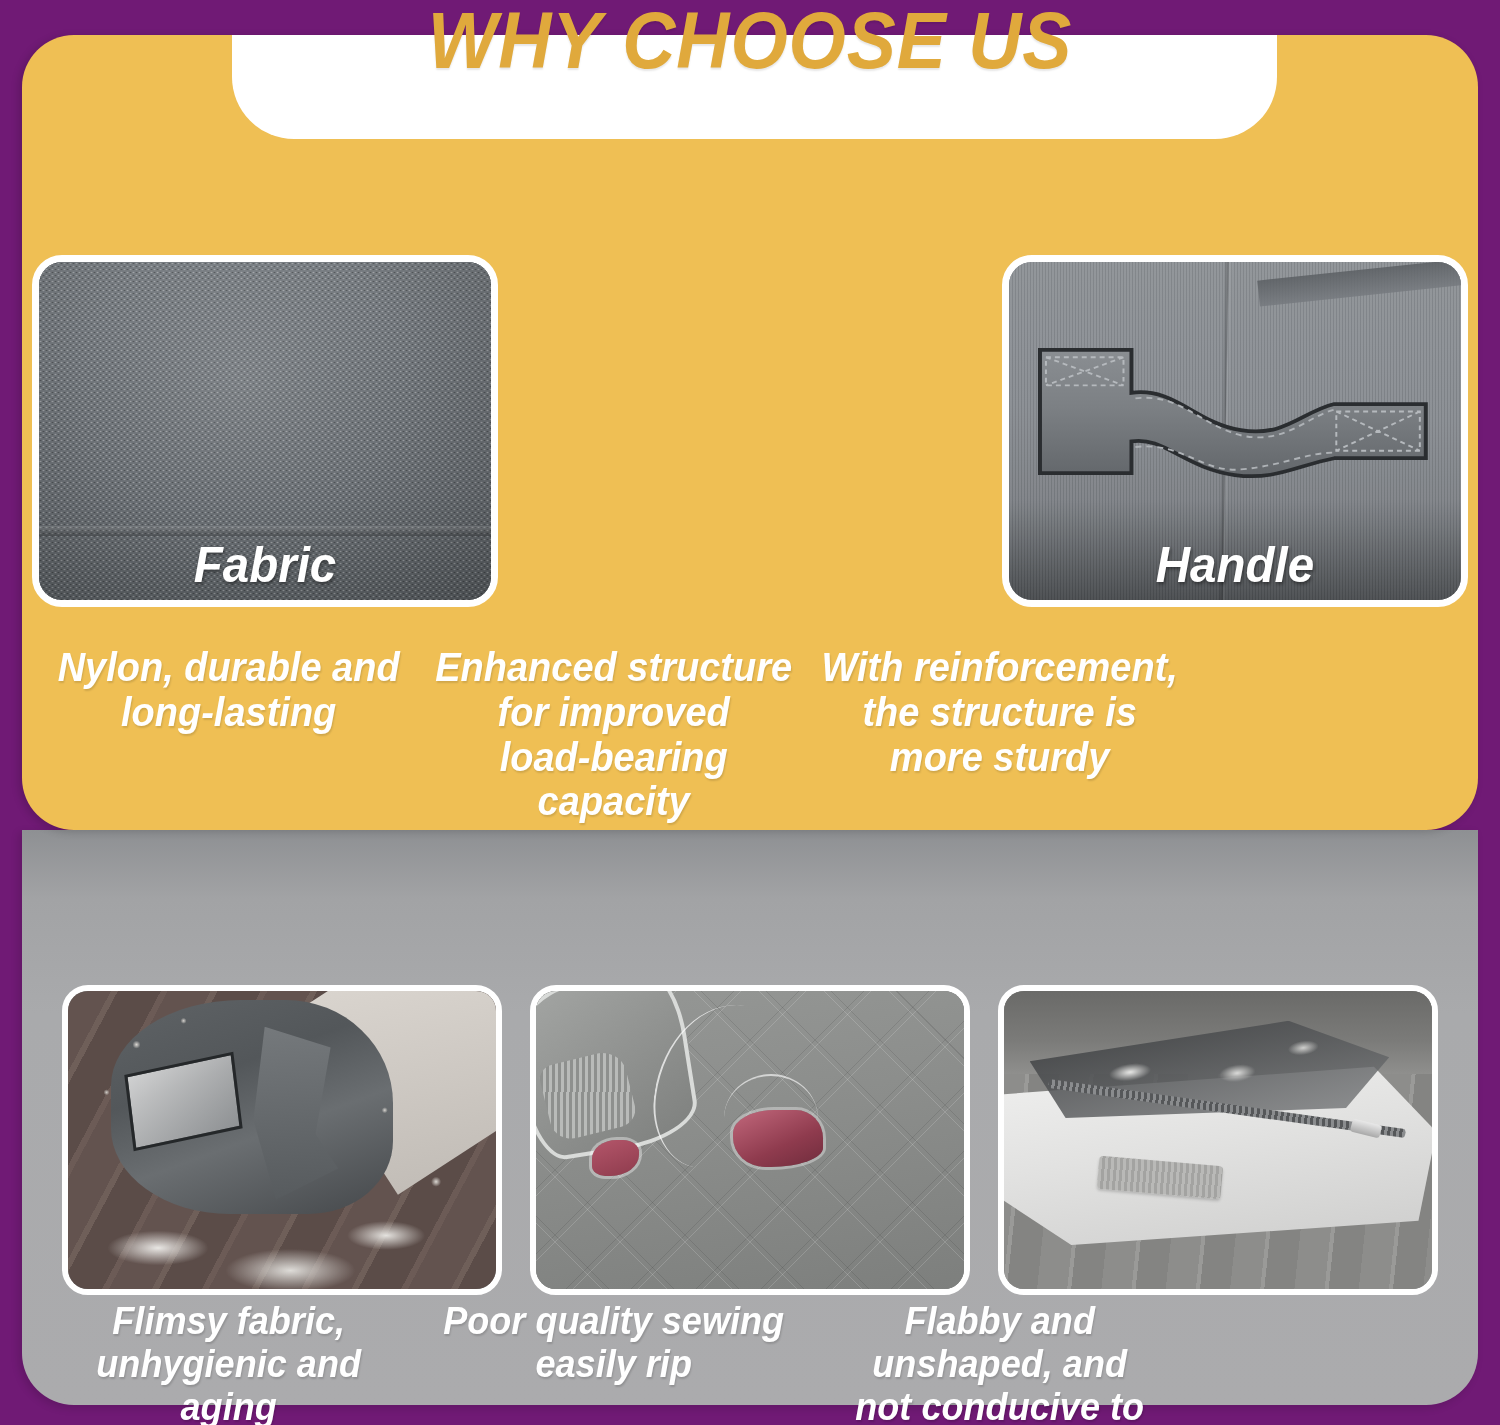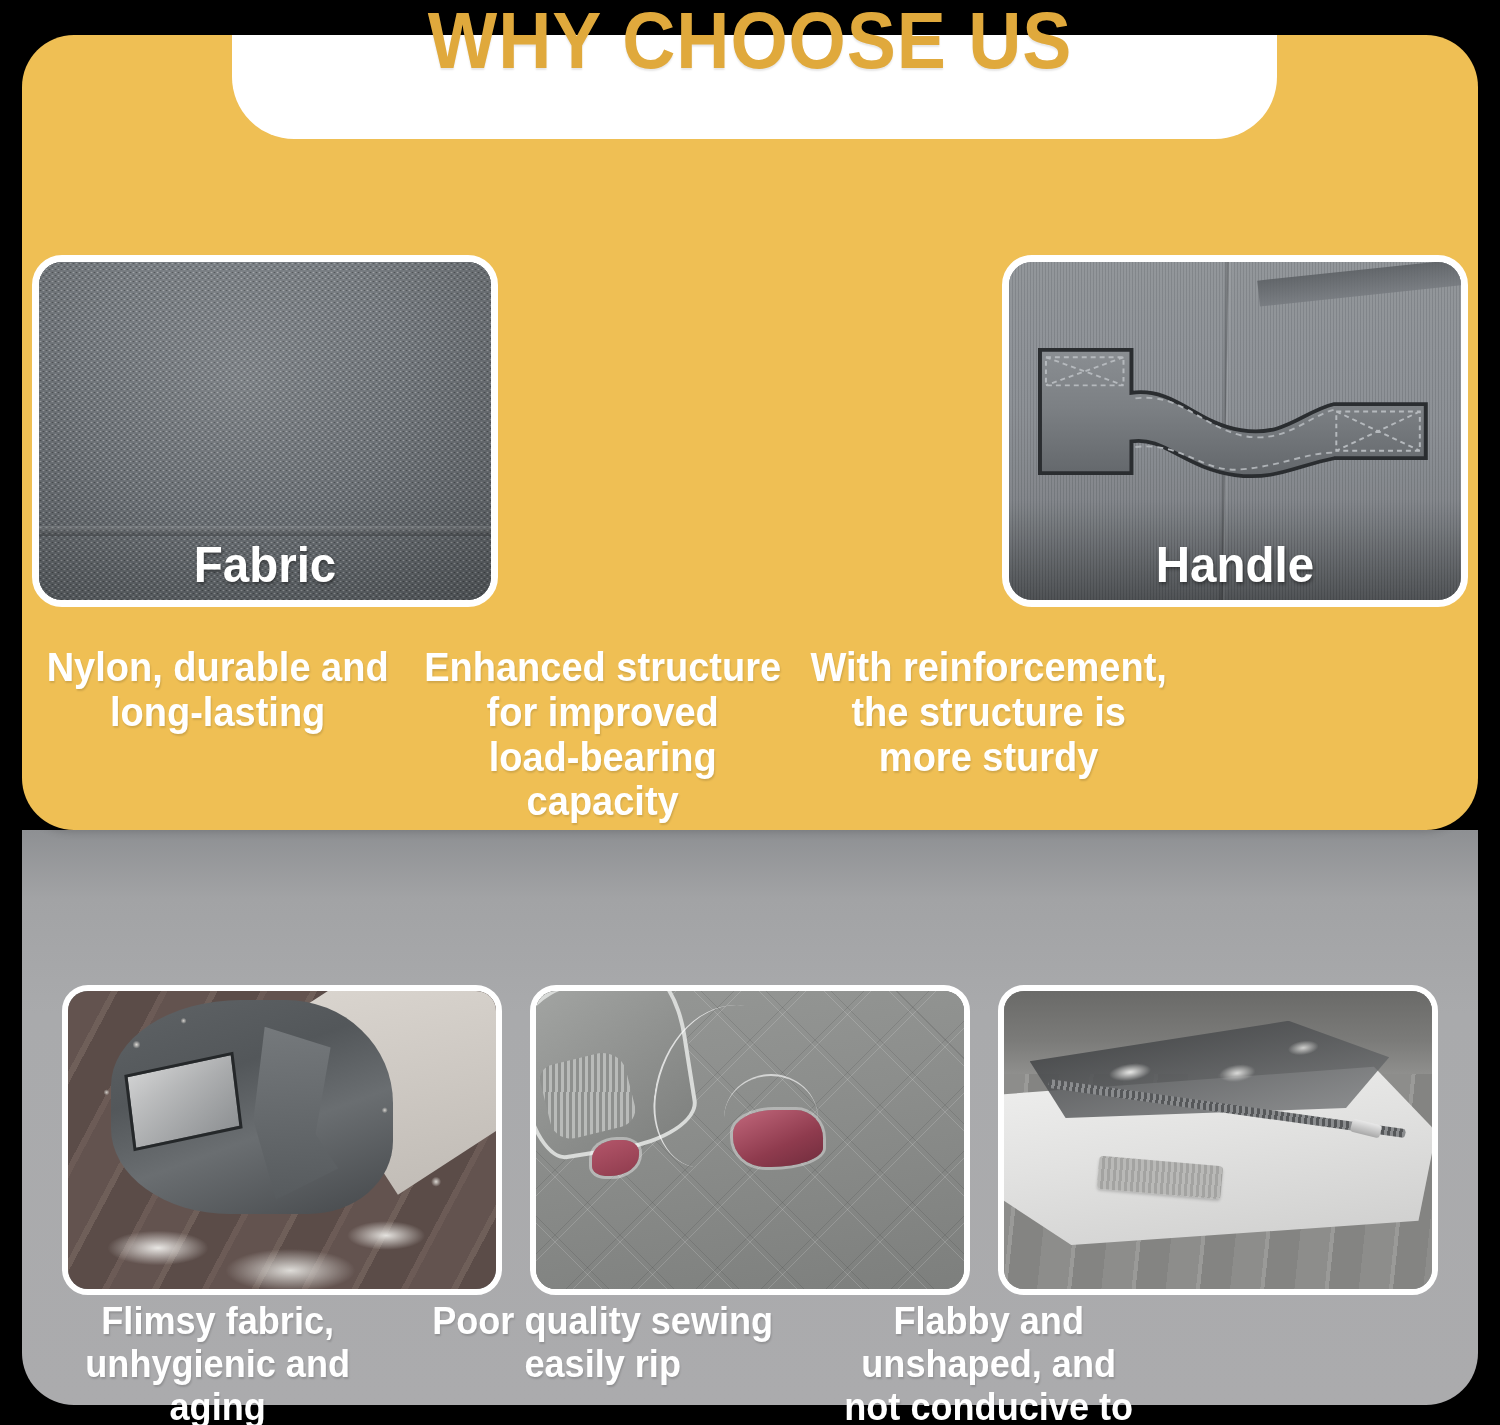"WHY CHOOSE US" #page { background: #000000 -> #701a75; font-style: none -> italic }
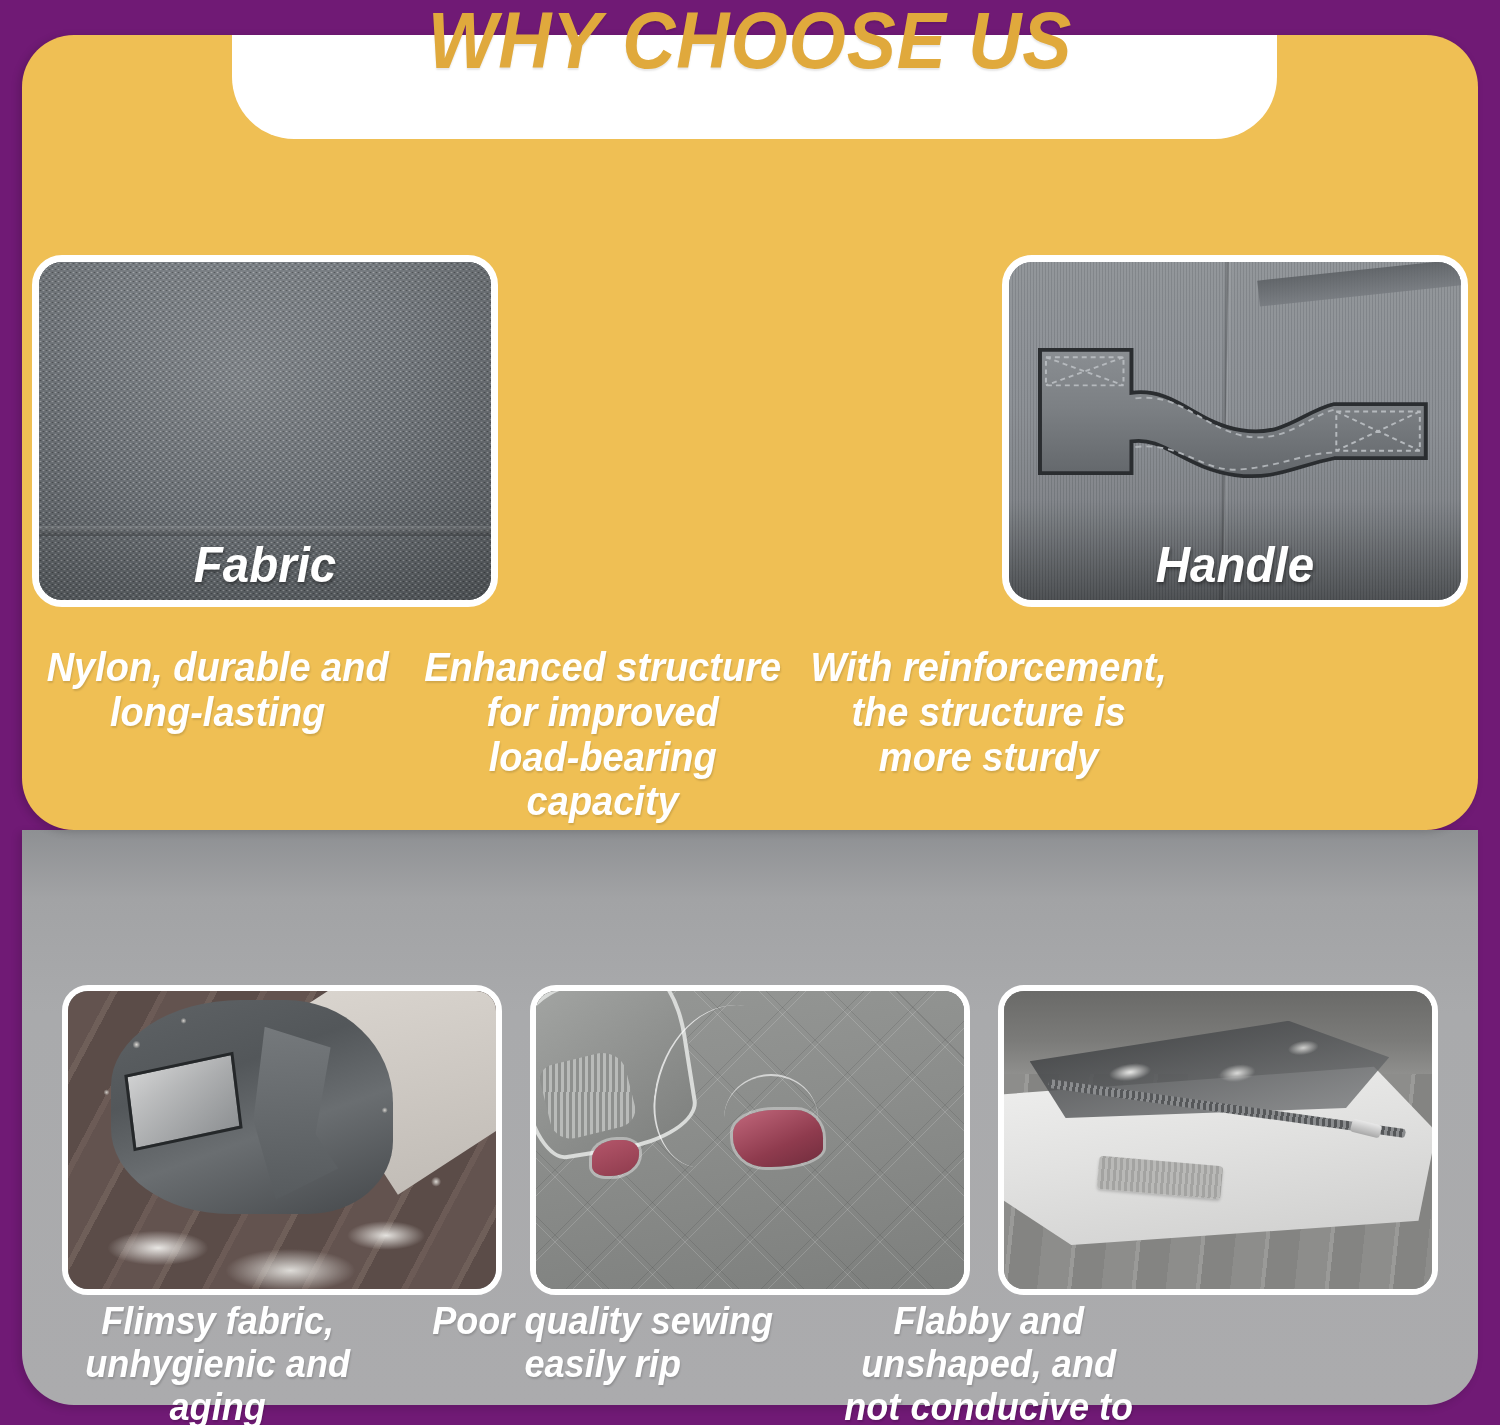"Nylon, durable and" .caption-row { left: 1px -> 12px }
